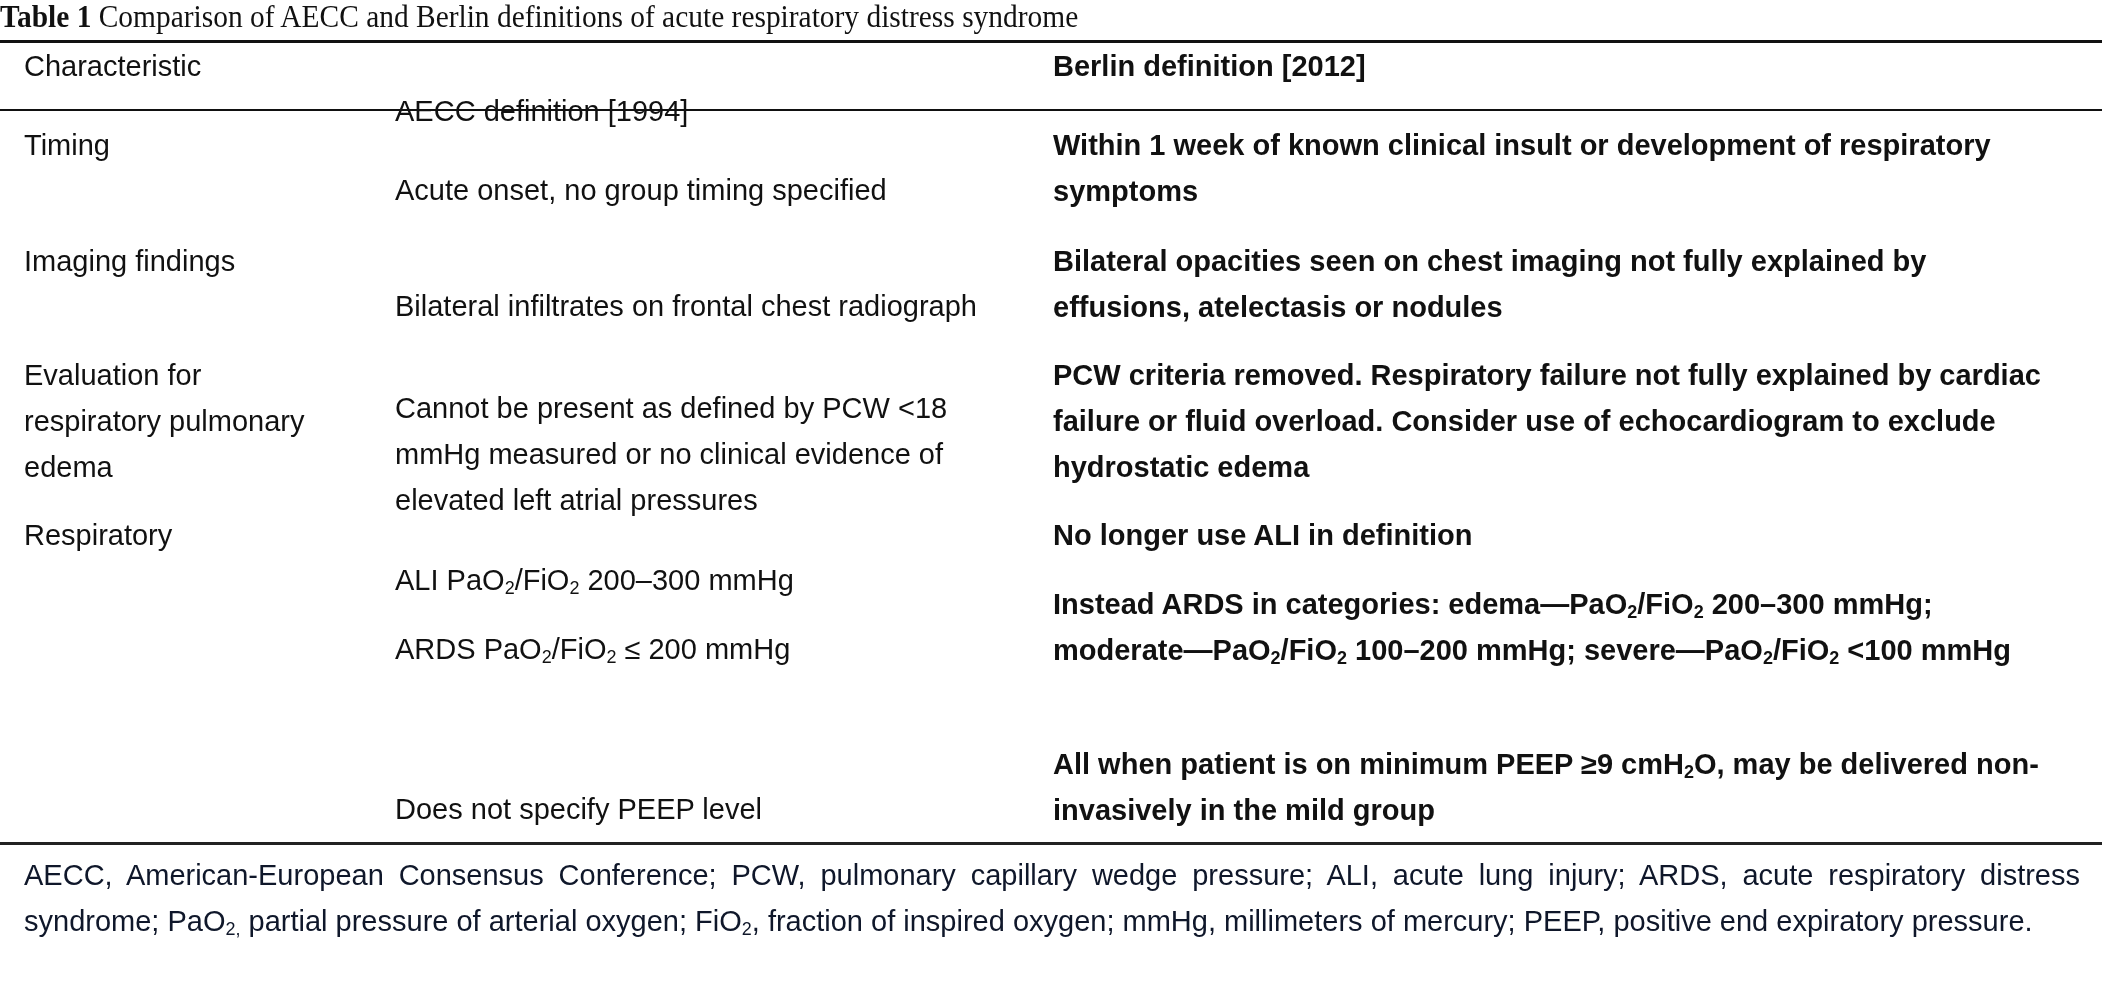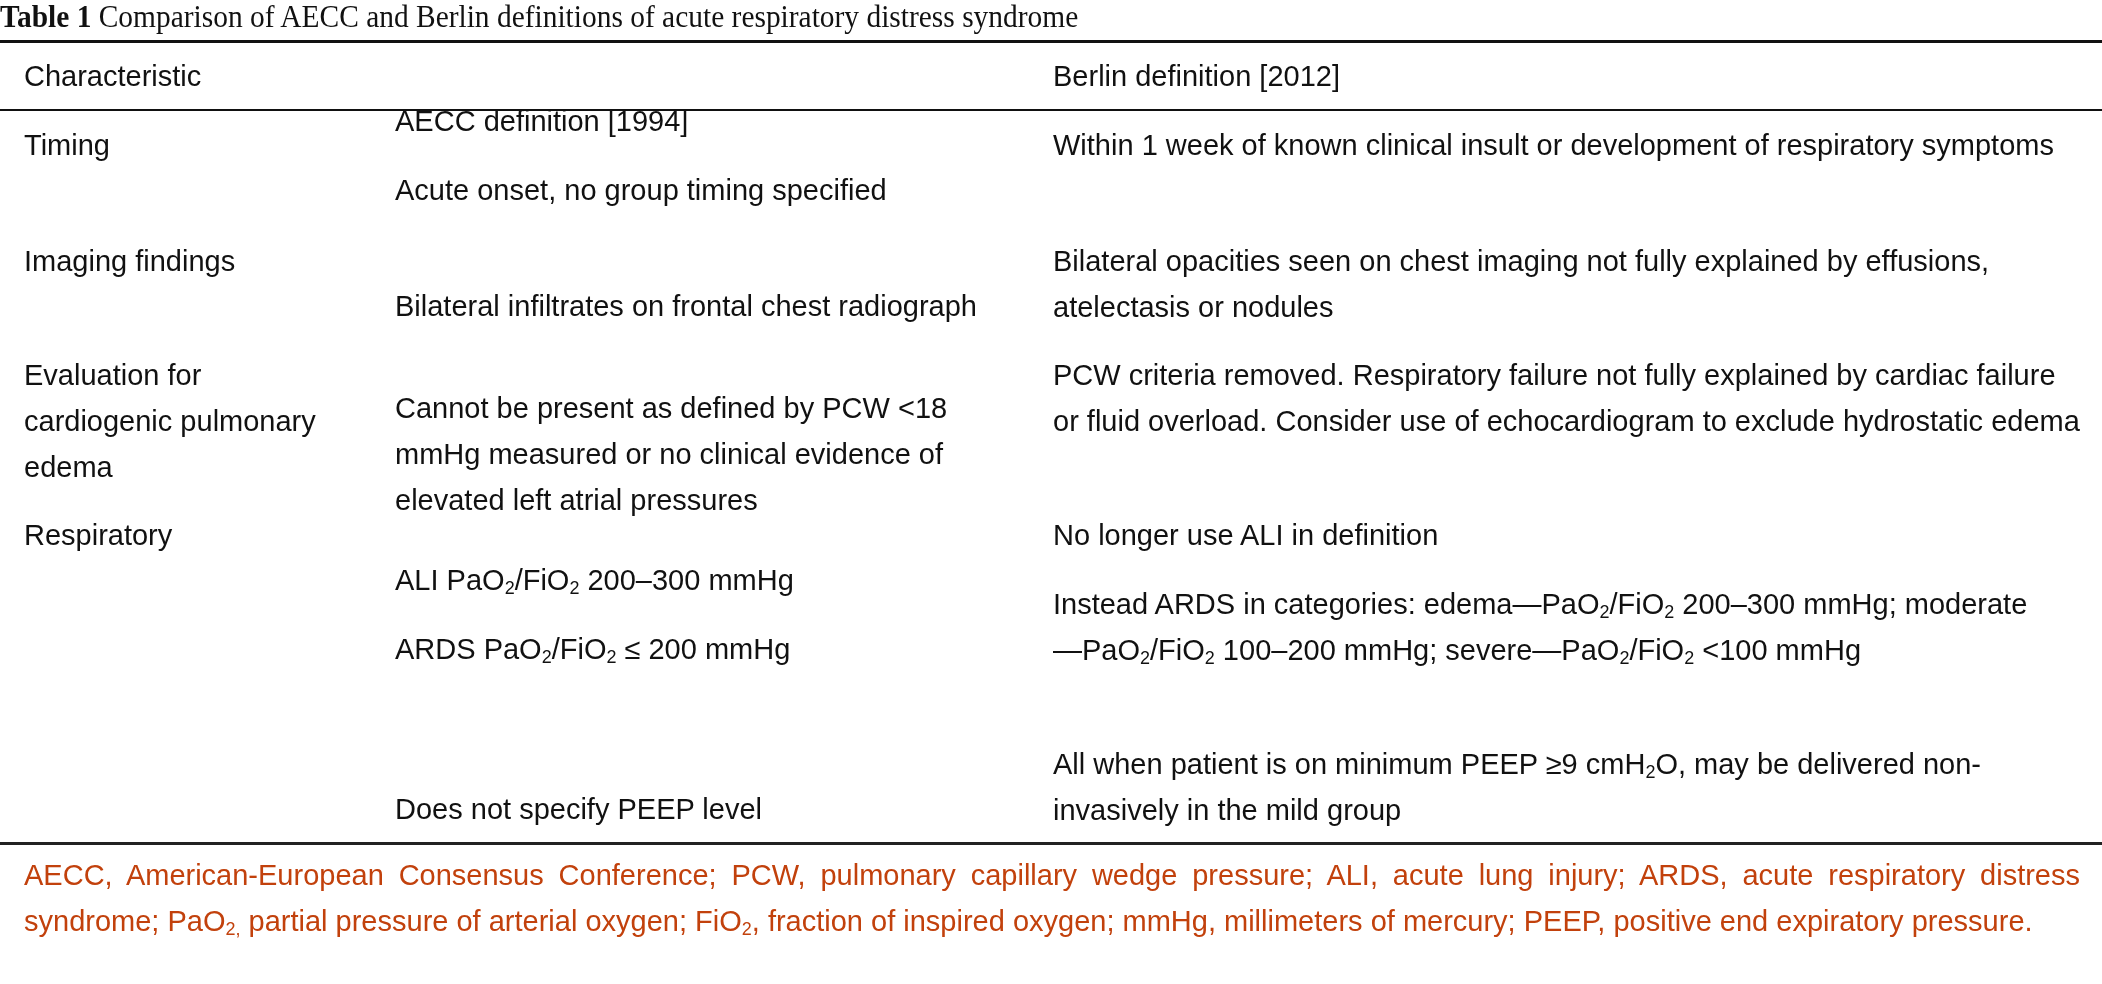"Characteristic" .hdr { top: 53px -> 43px }
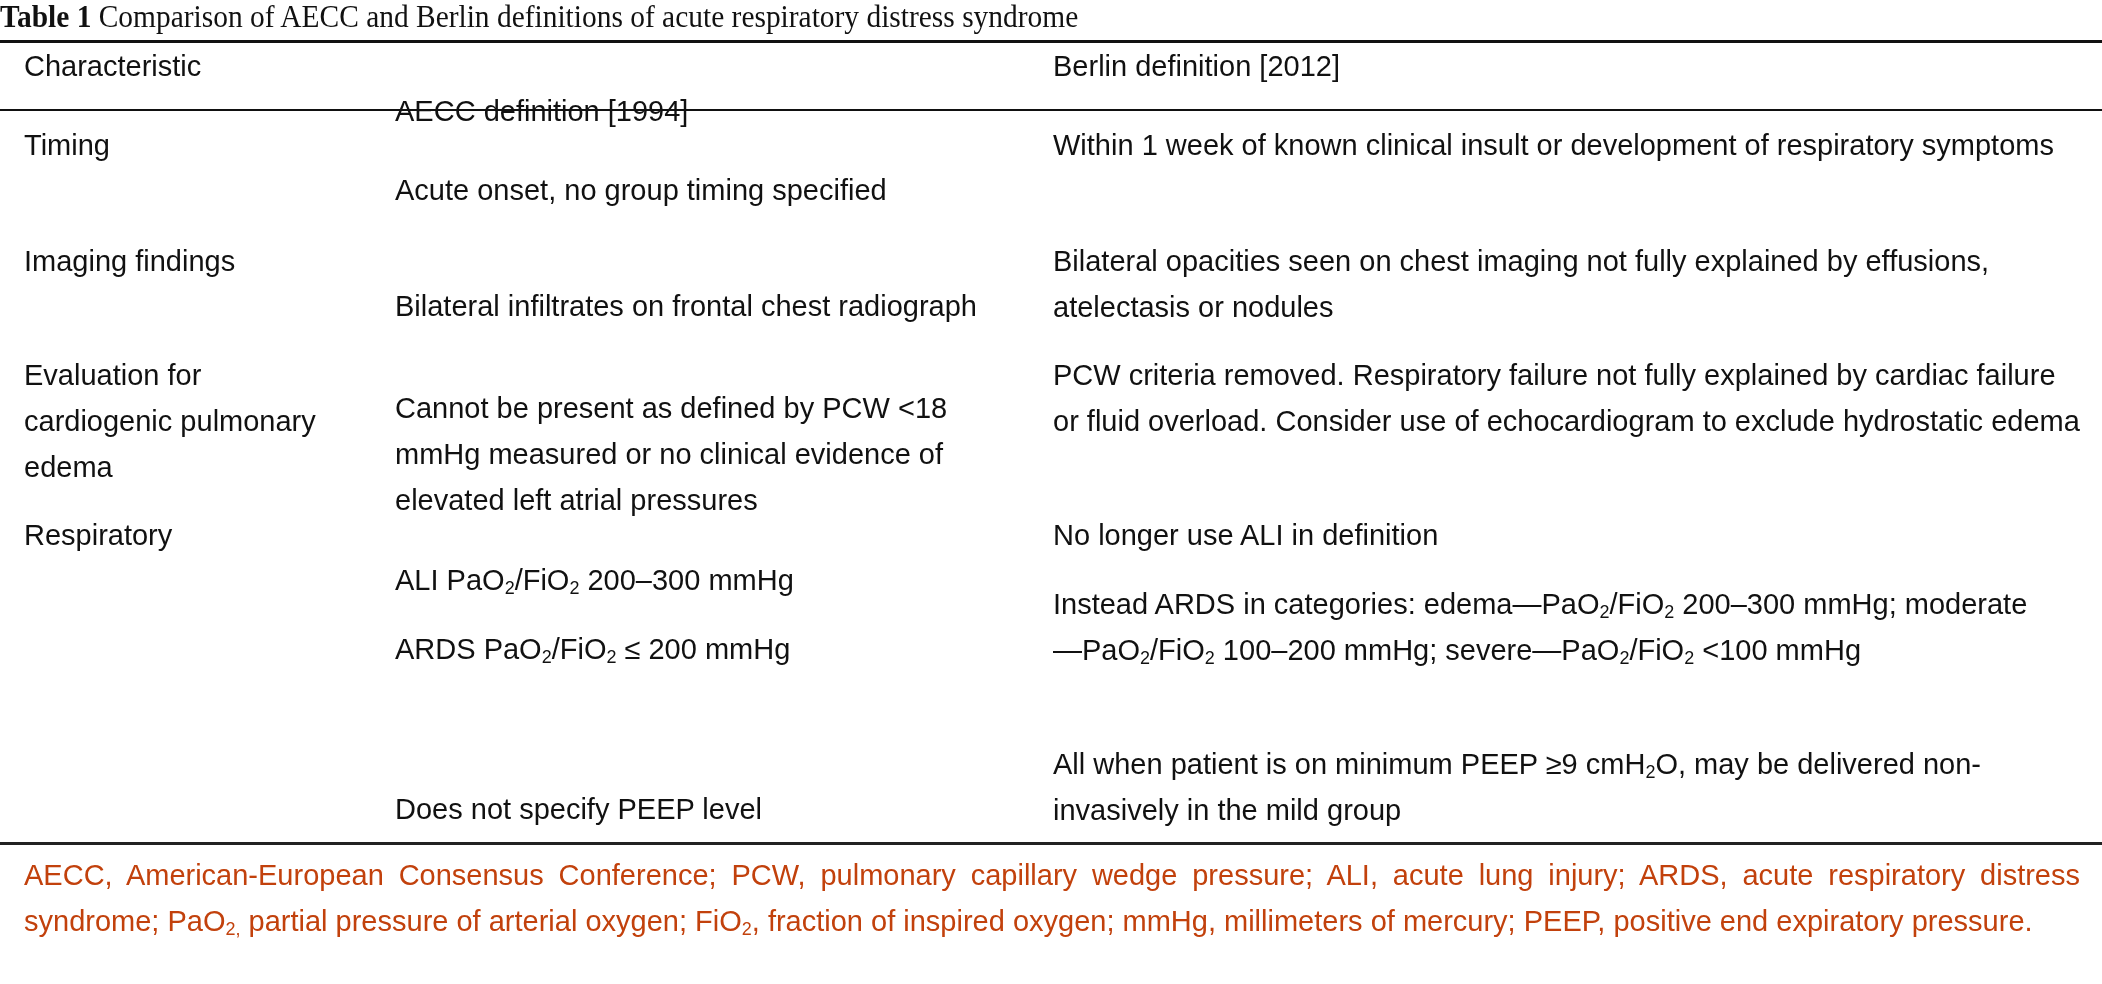"Berlin definition [2012]" .c3 { font-weight: none -> bold }
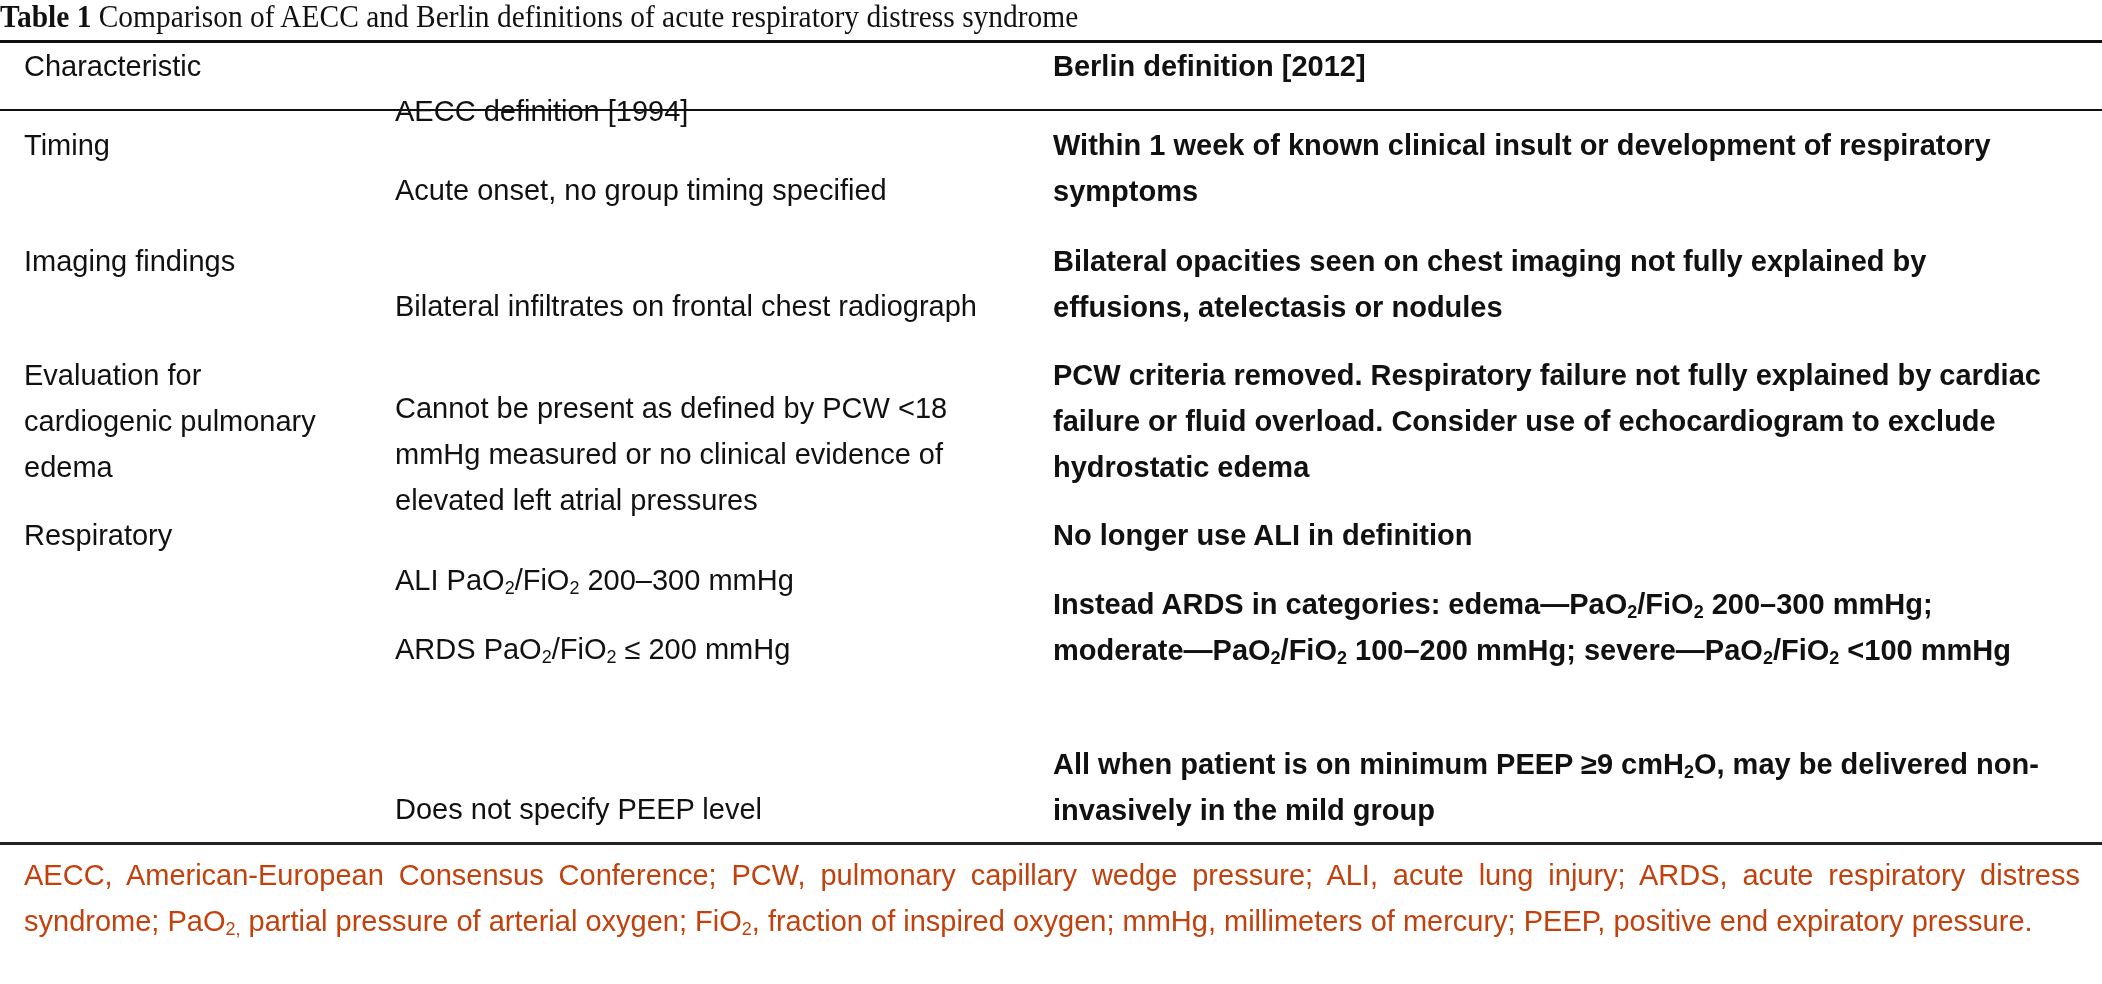"Evaluation for cardiogenic pulmonary" div.cell { text: cardiogenic -> respiratory }
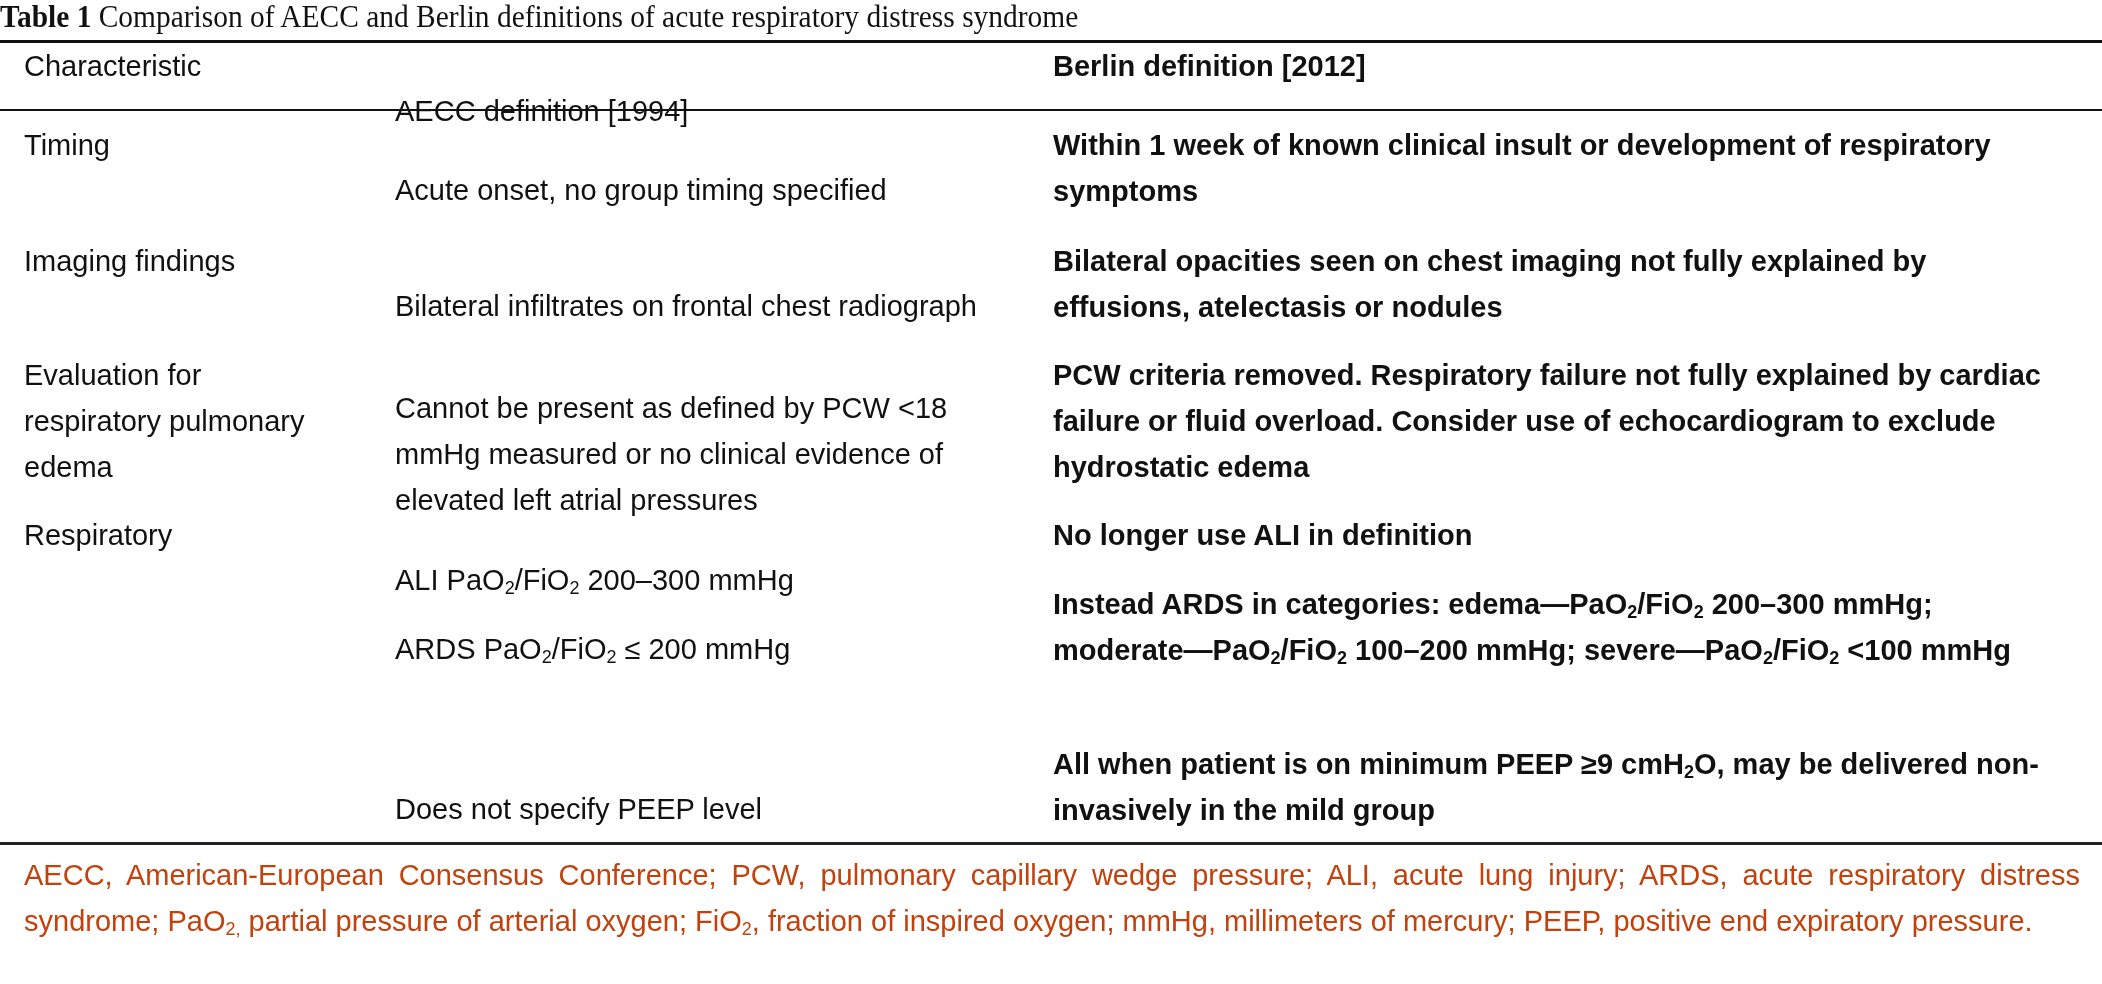"AECC, American-European Consensus" .footnote { color: #c2410c -> #0f172a }
